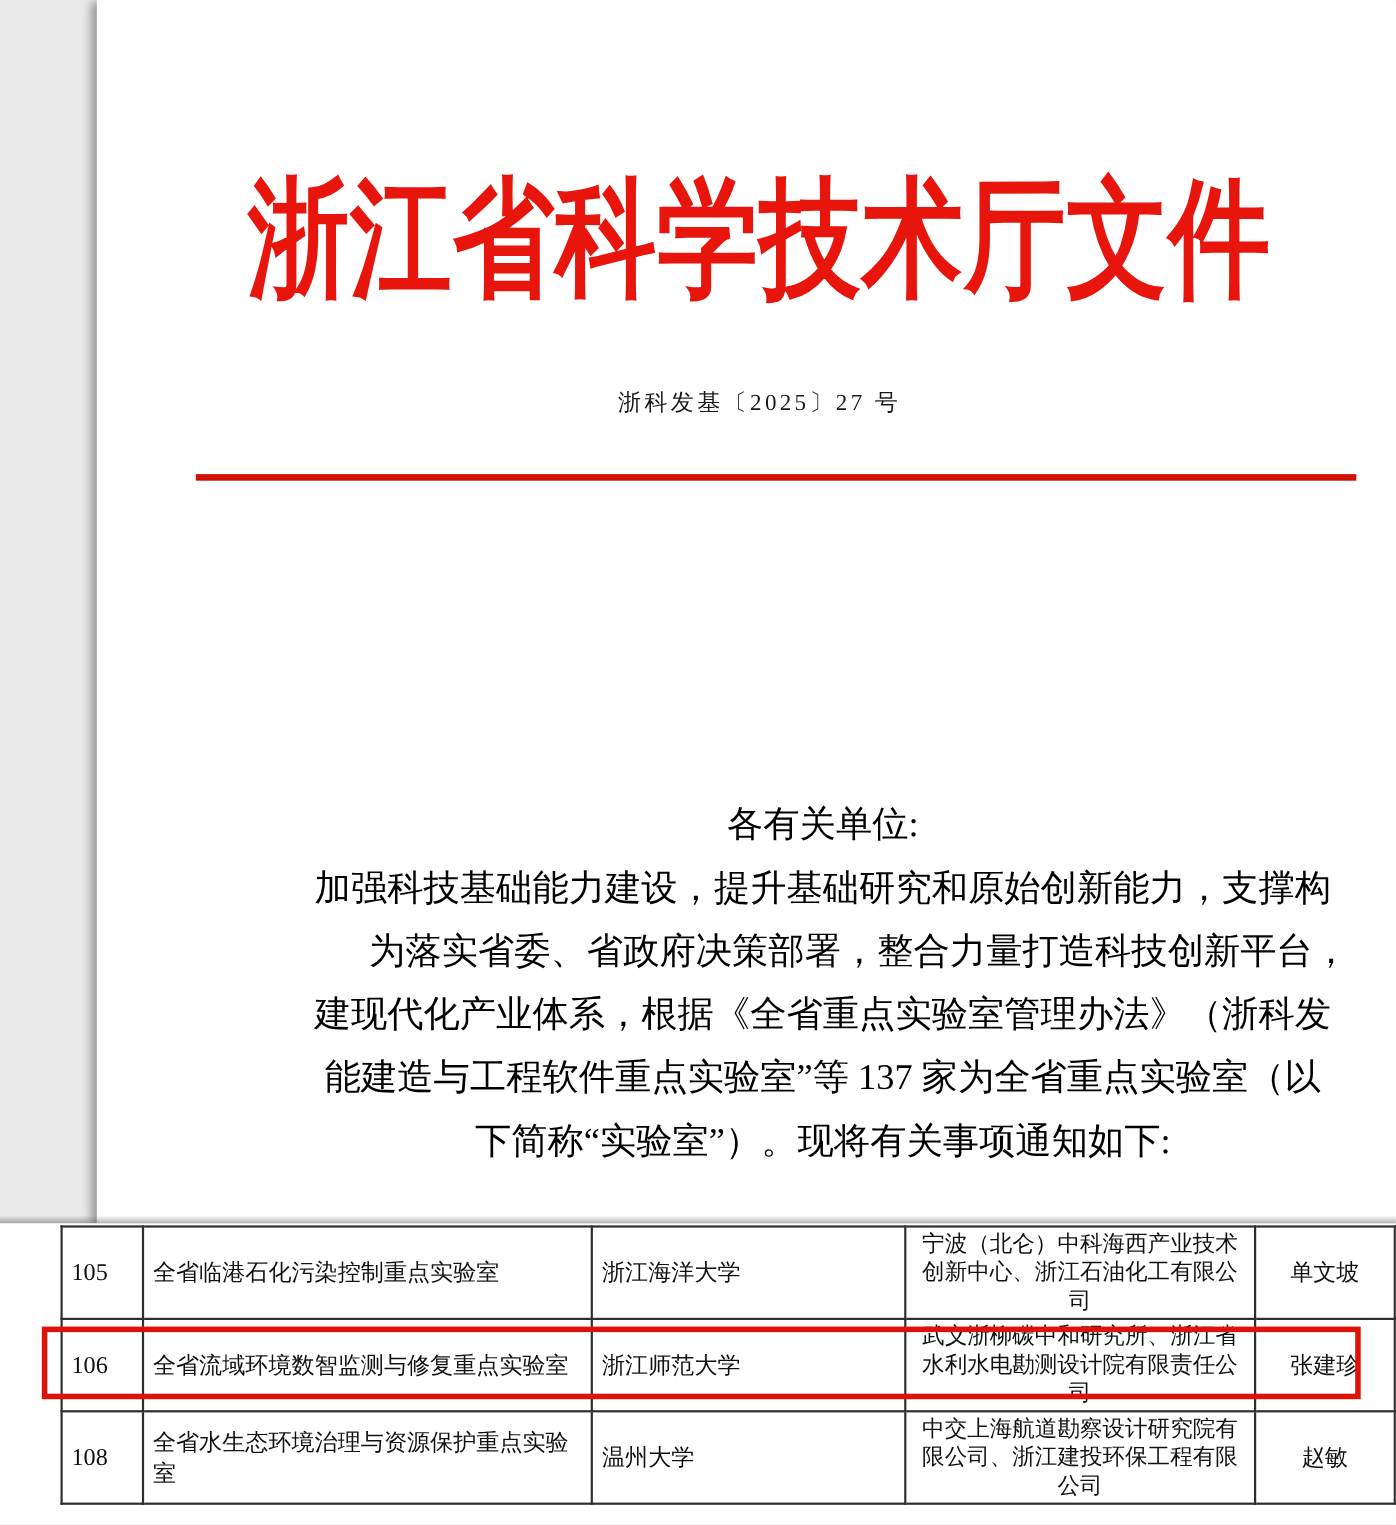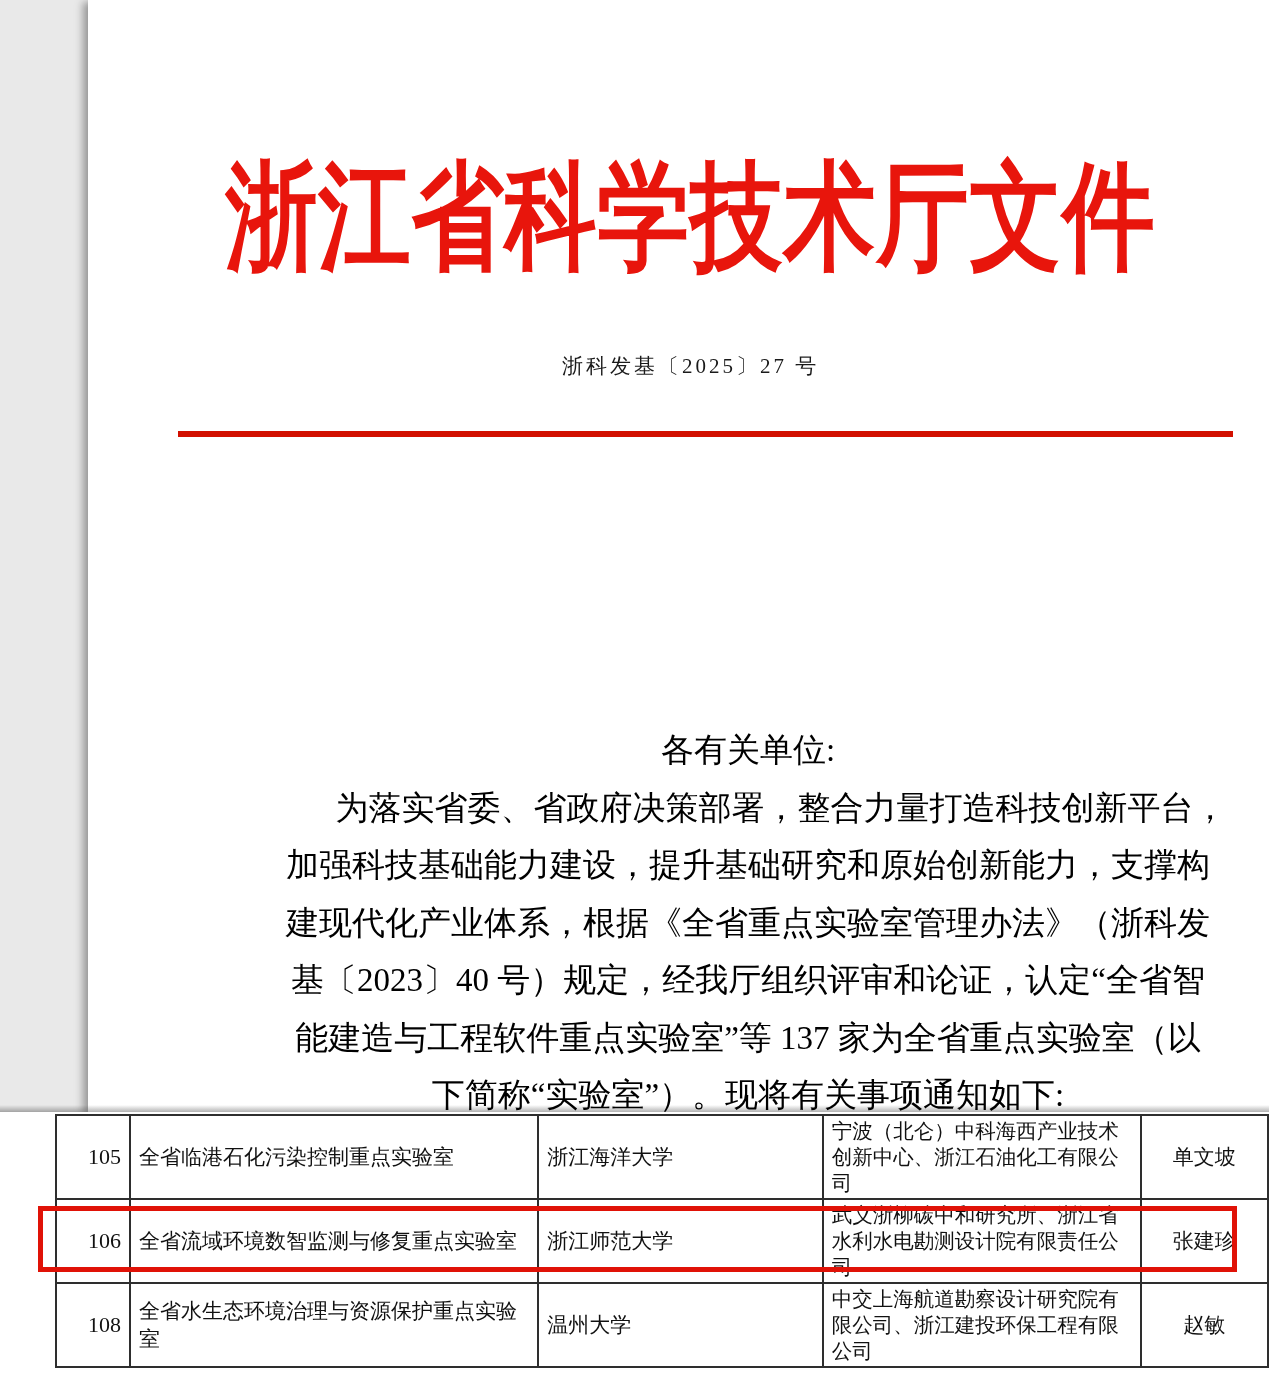"为落实省委、省政府决策部署，整合力量打造科技创新平台，" div.line { order: before "加强科技基础能力建设，提升基础研究和原始创新能力，支撑构" -> after "加强科技基础能力建设，提升基础研究和原始创新能力，支撑构" }
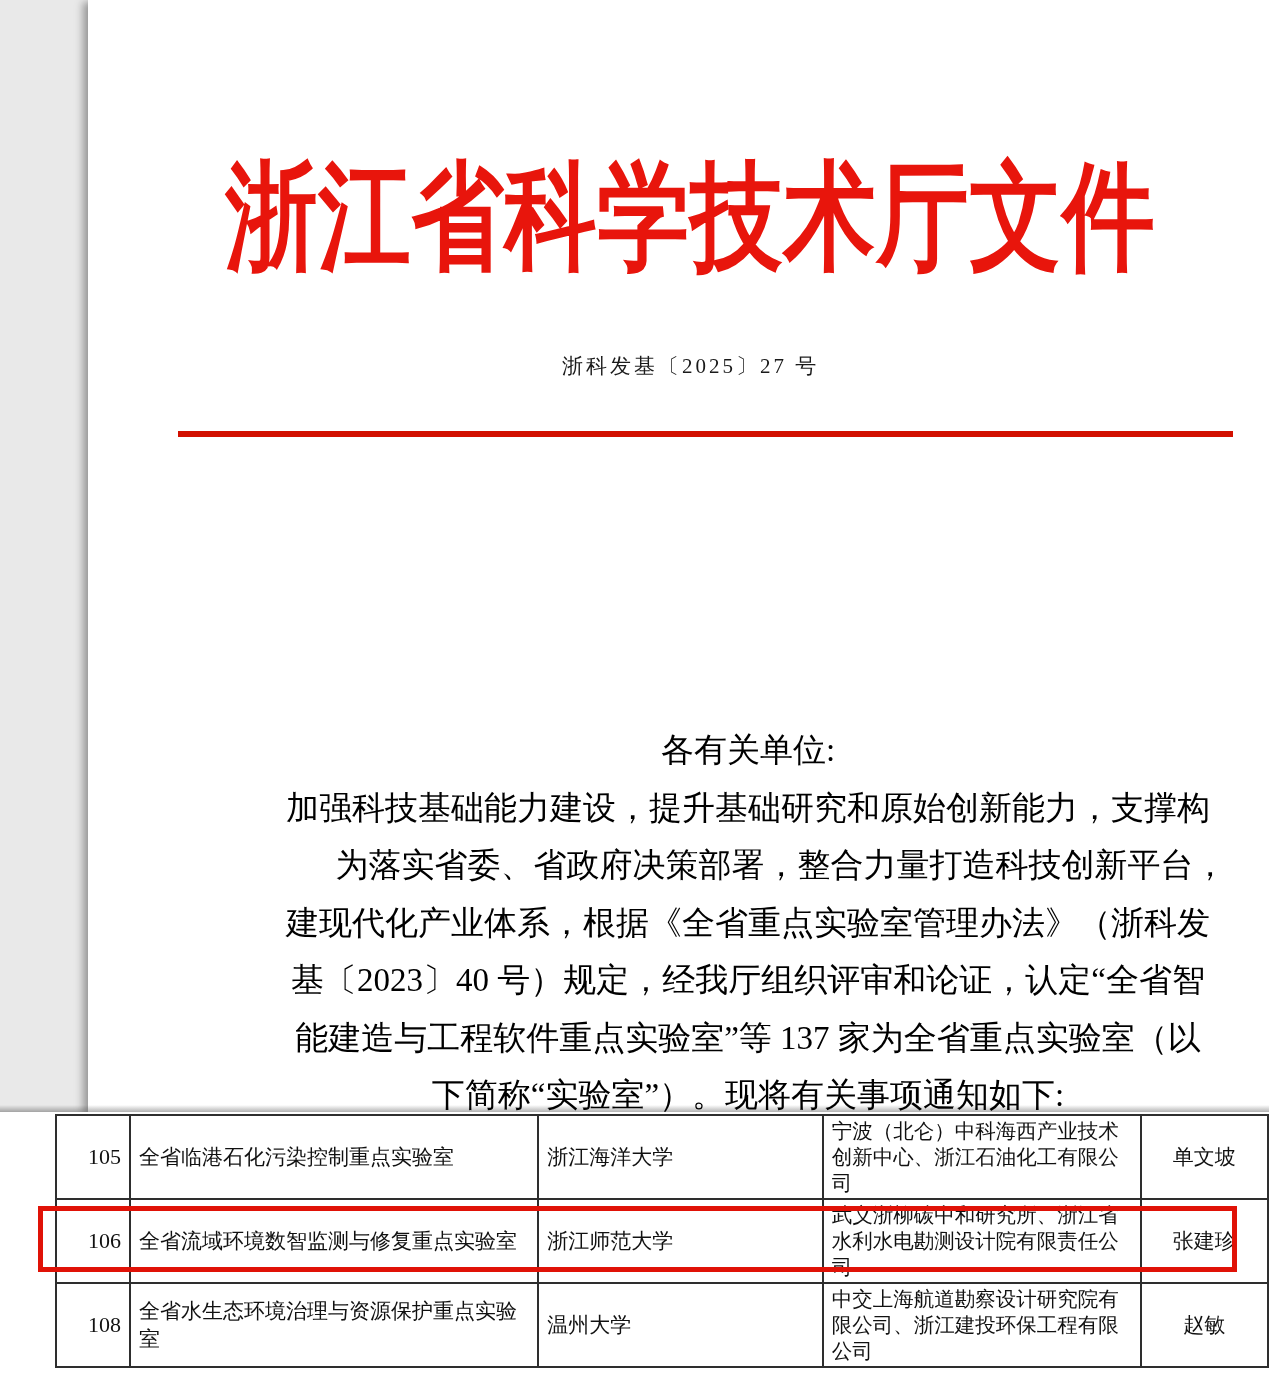"基〔2023〕40 号）规定，经我厅组织评审和论证，认定“全省智" div.line { html: <div>基〔2023〕40 号）规定，经我厅组织评审和论证，认定“全省智</div> -> none }
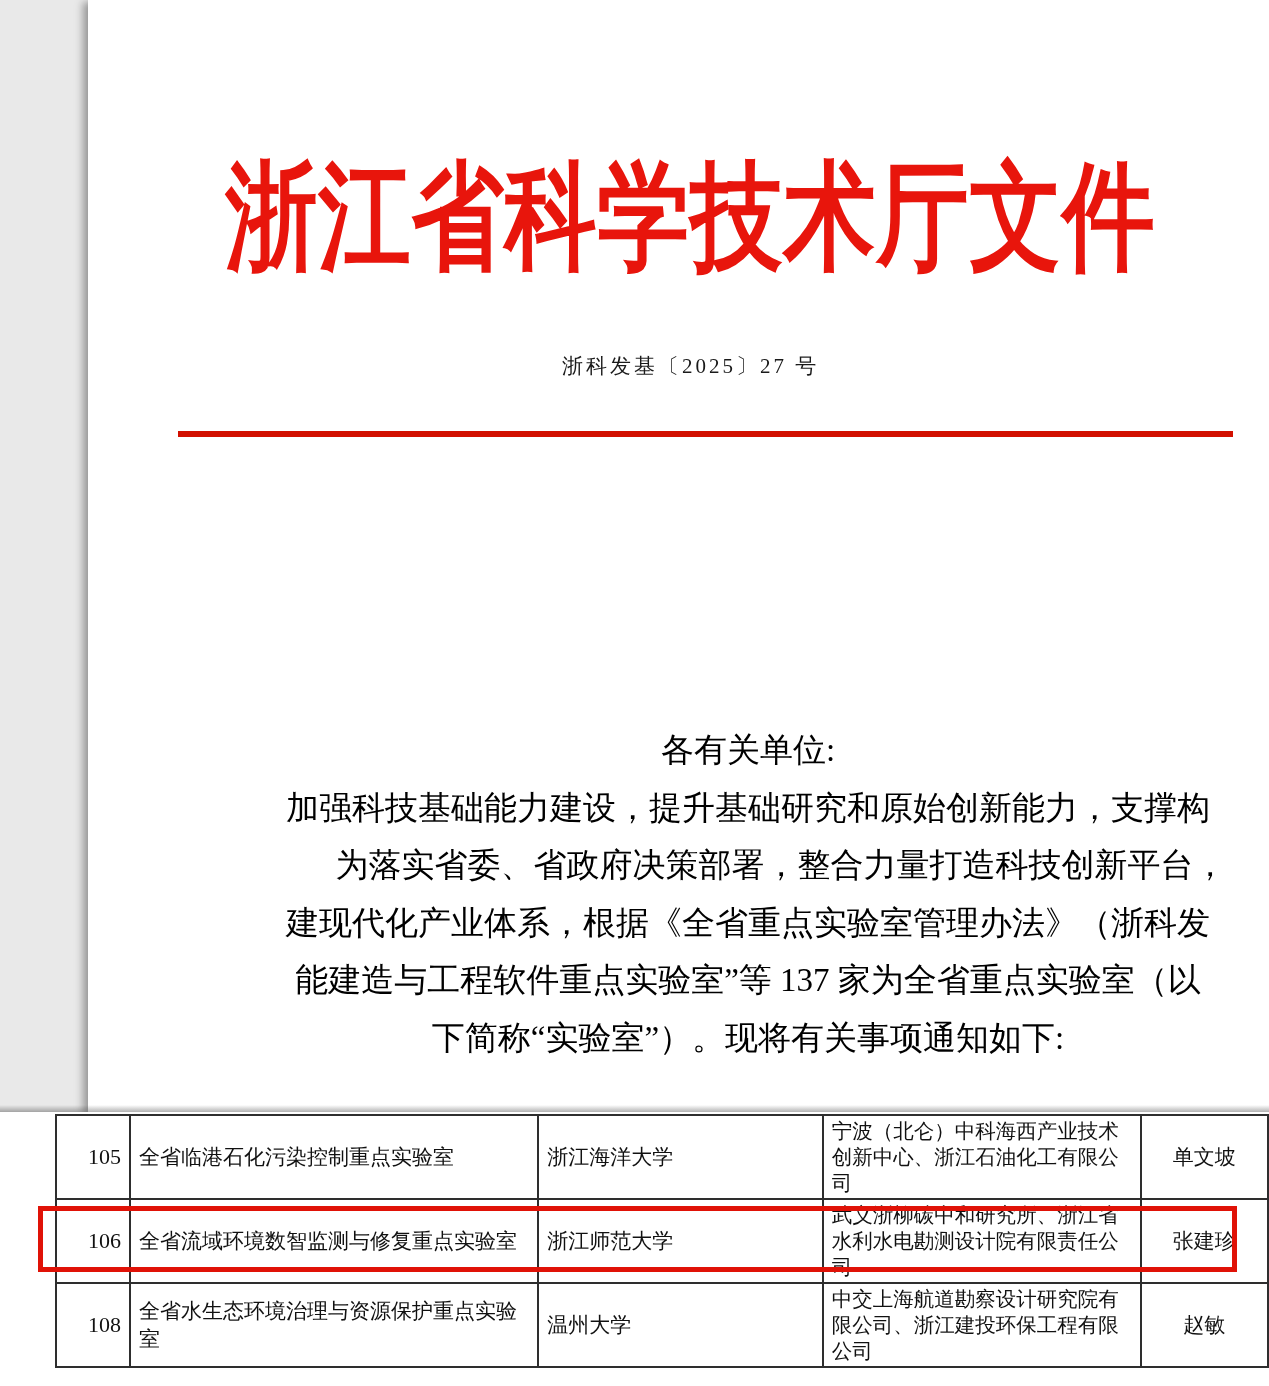"宁波（北仑）中科海西产业技术创新中心、浙江石油化工有限公司" td.c-part { text-align: none -> center }
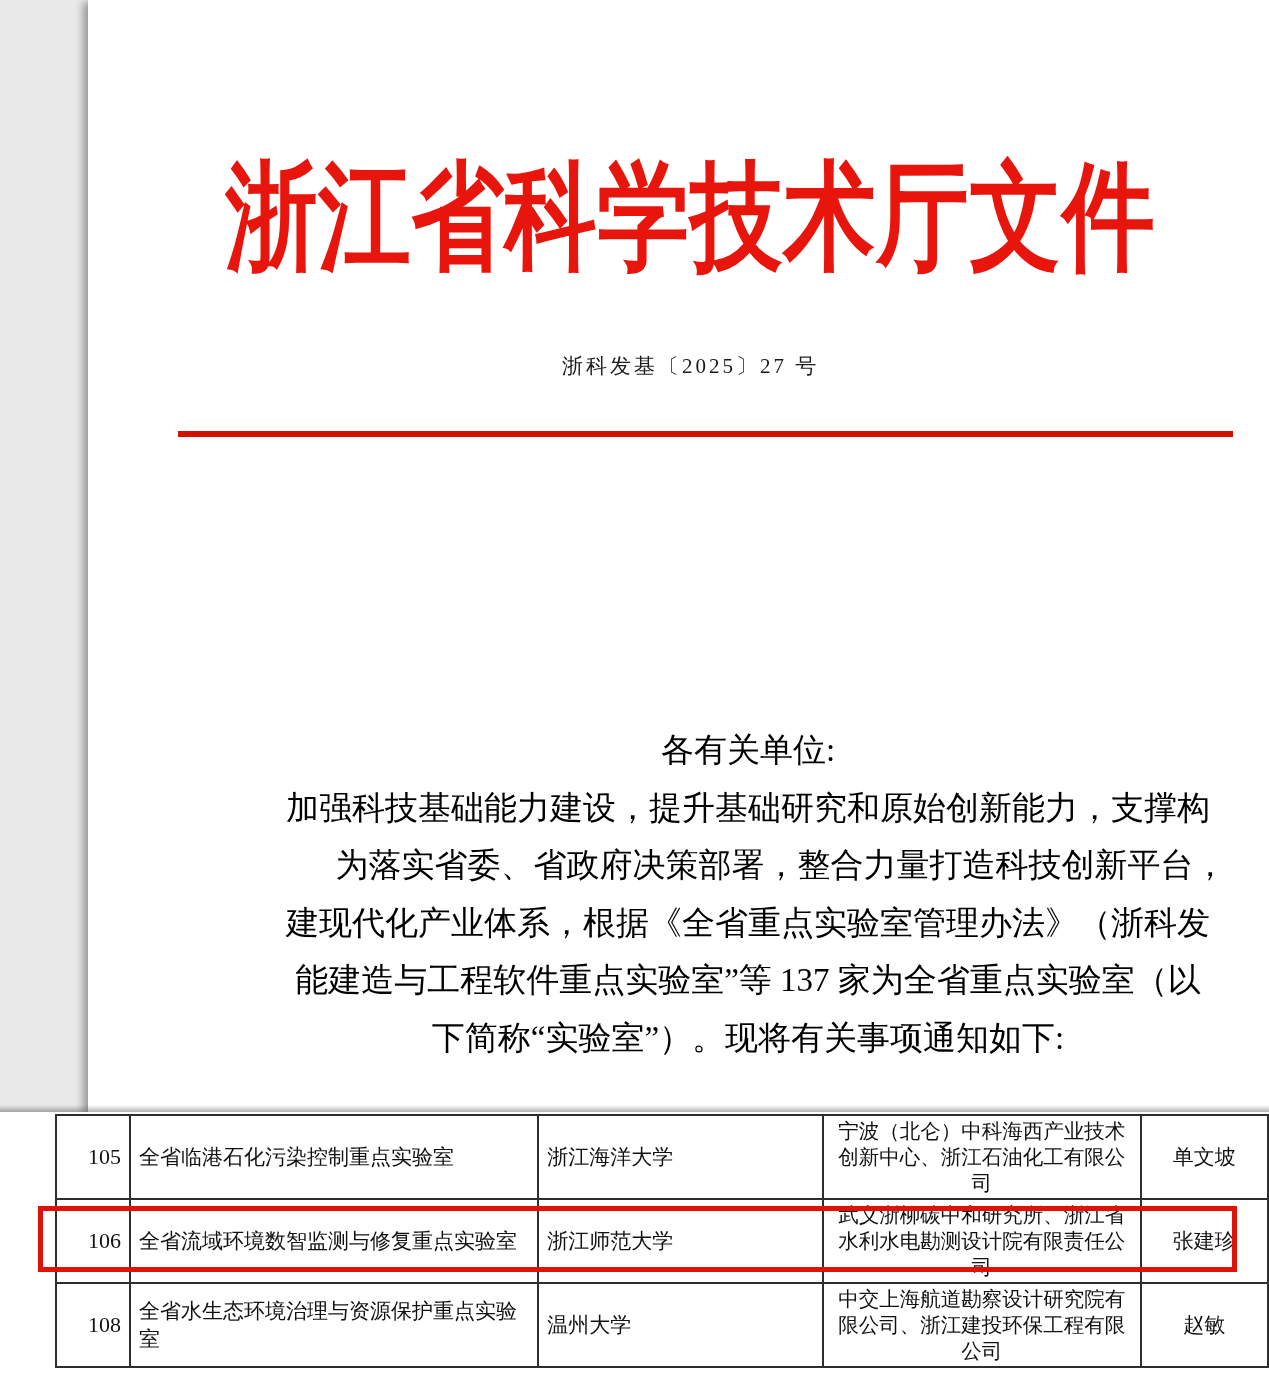"105" td.c-no { text-align: right -> left }
